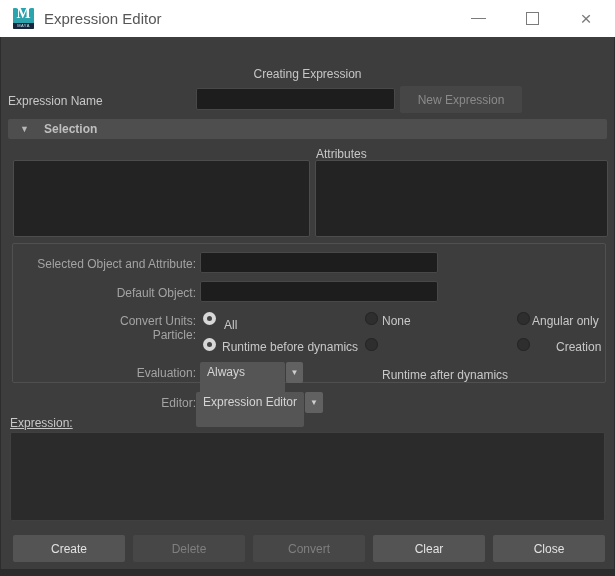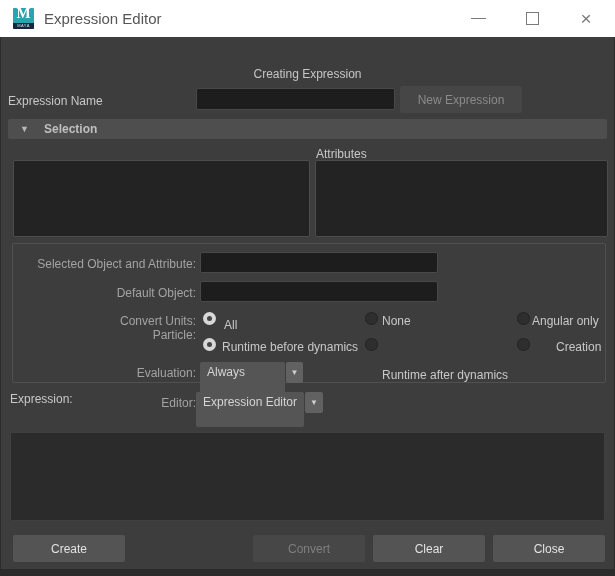"Expression:" span.lbl { text-decoration: none -> underline; top: 392px -> 416px }
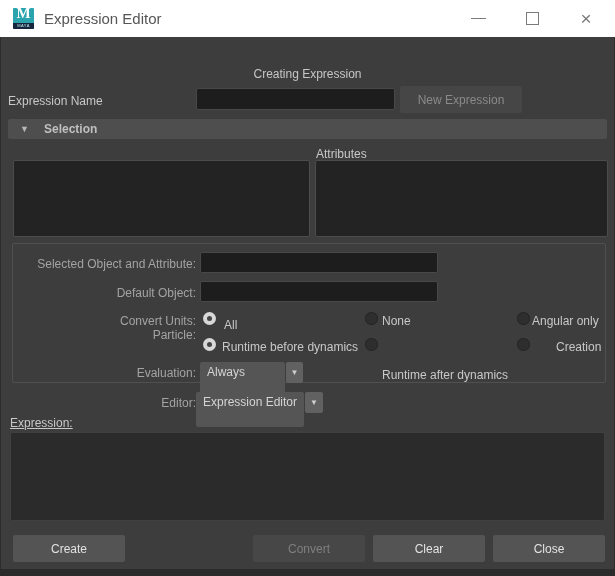"Delete" button.btn { html: none -> <button>Delete</button> }
